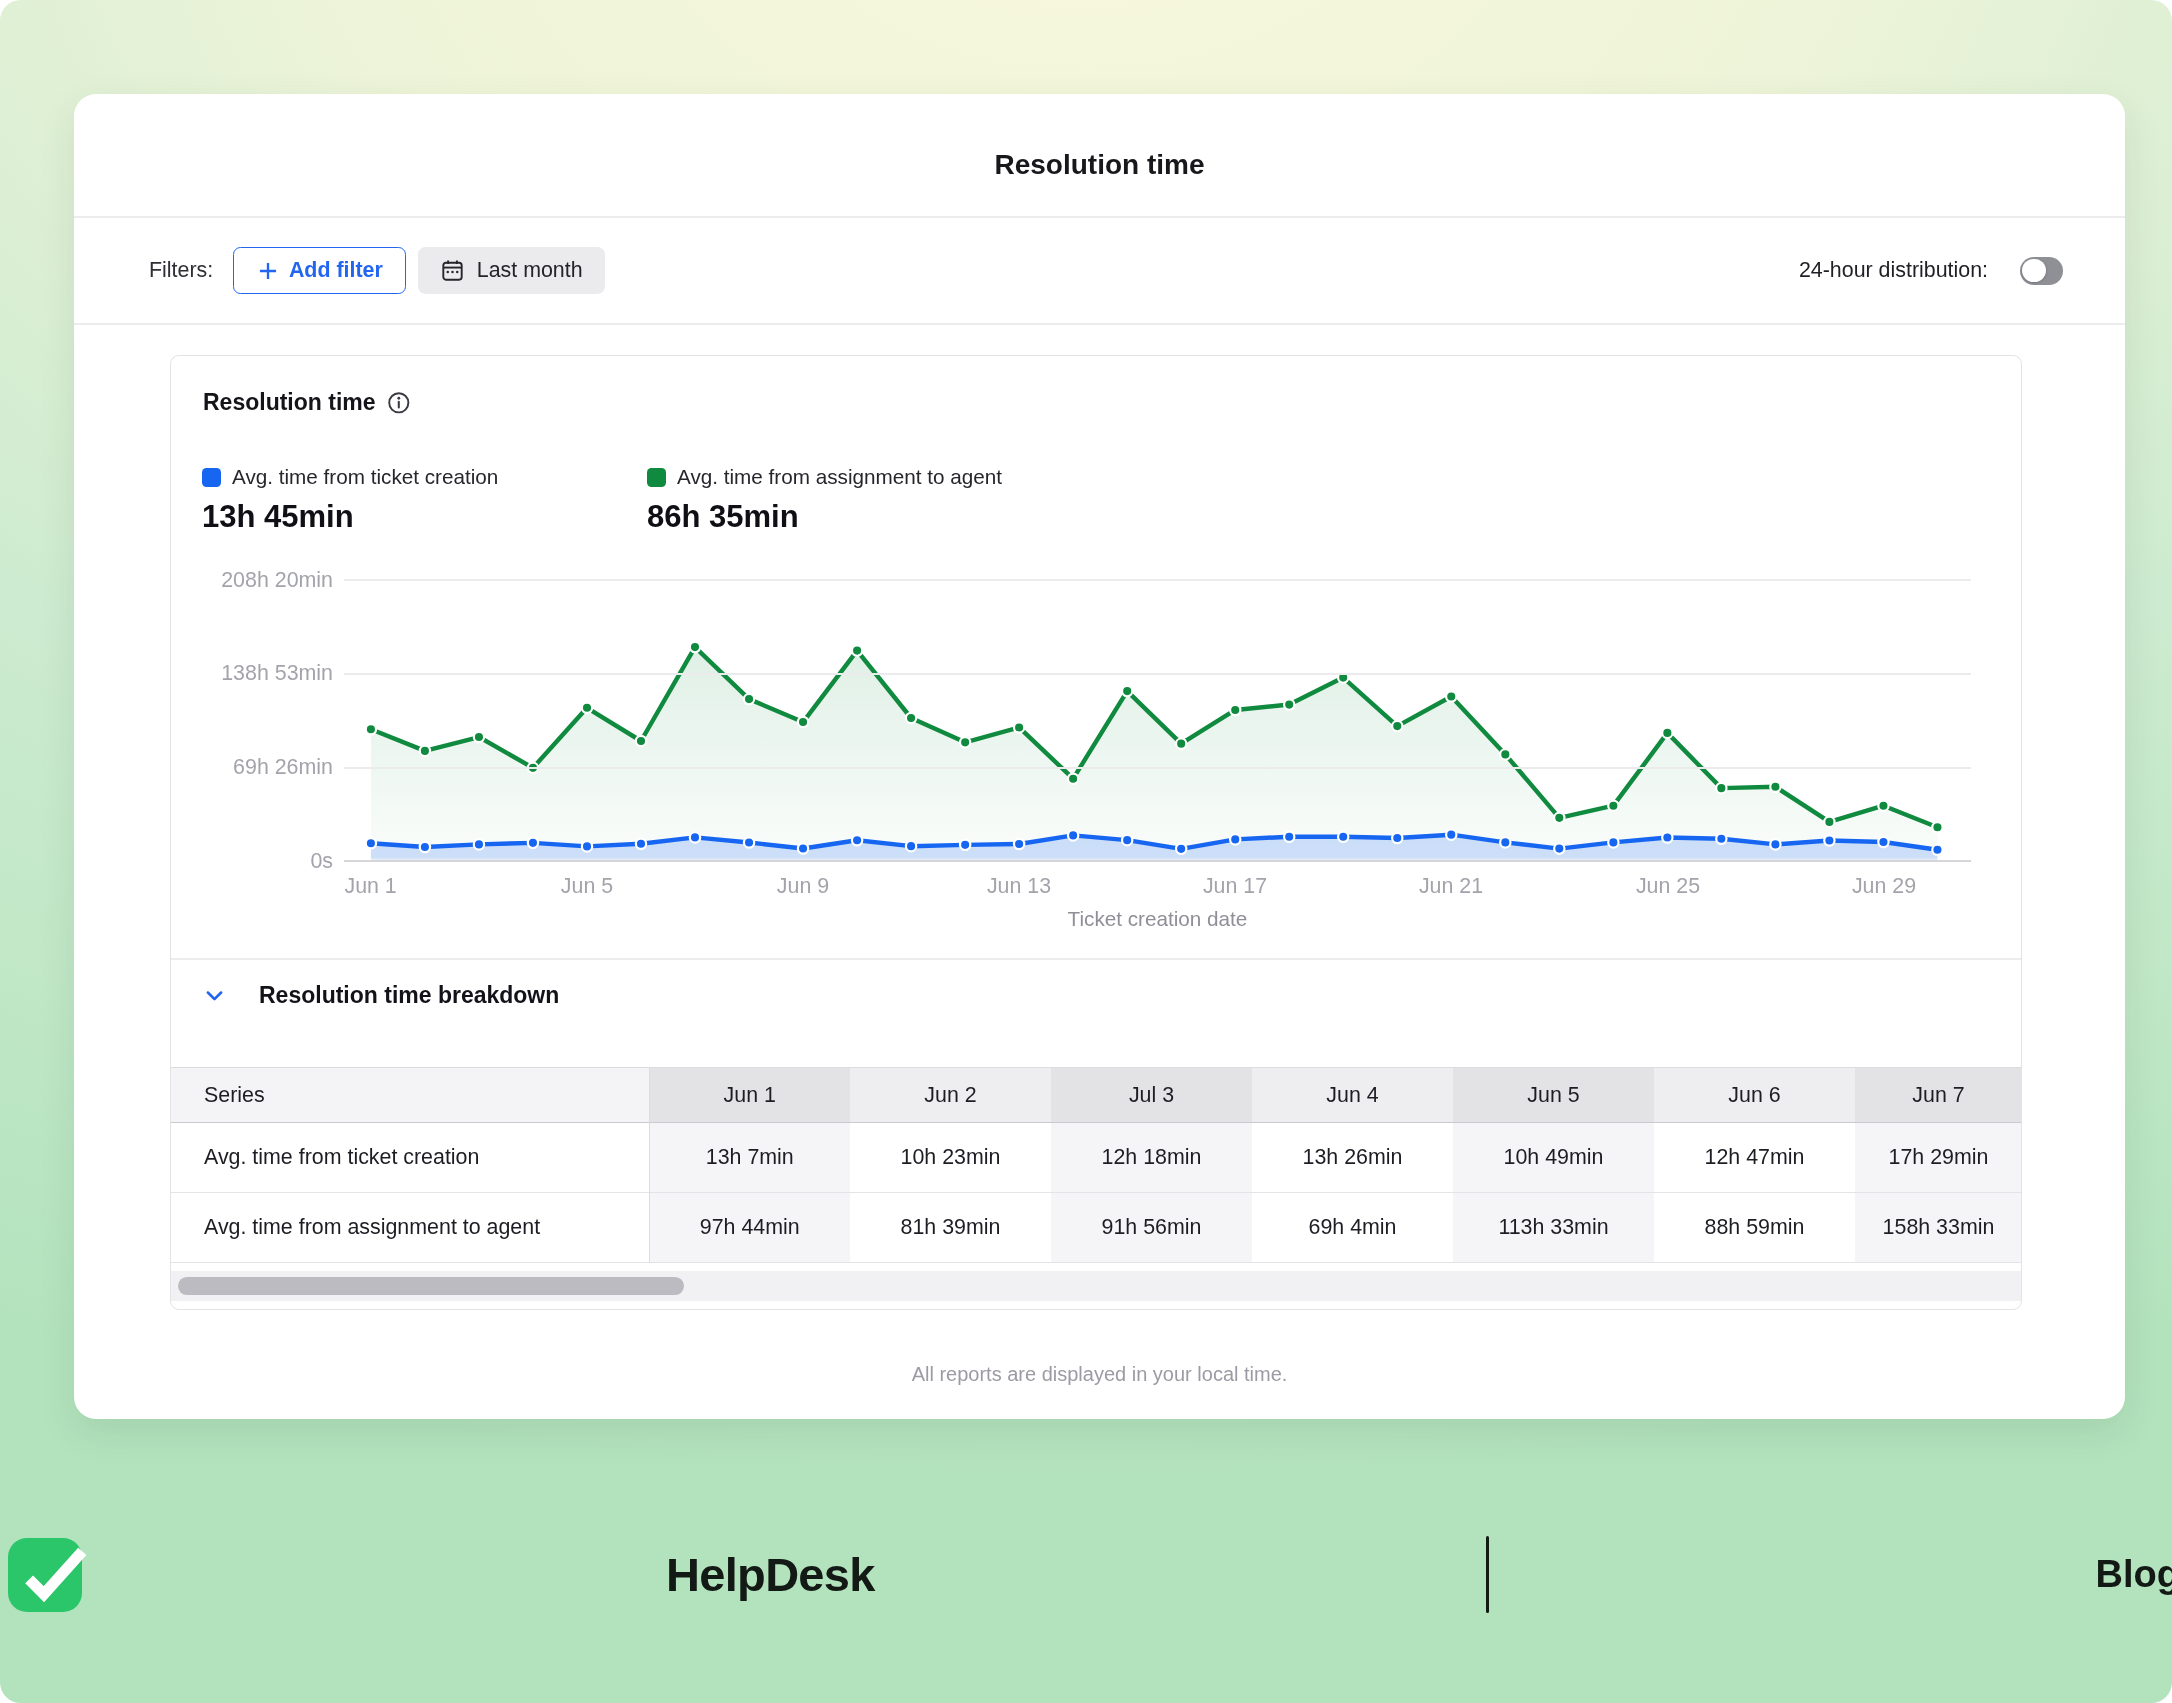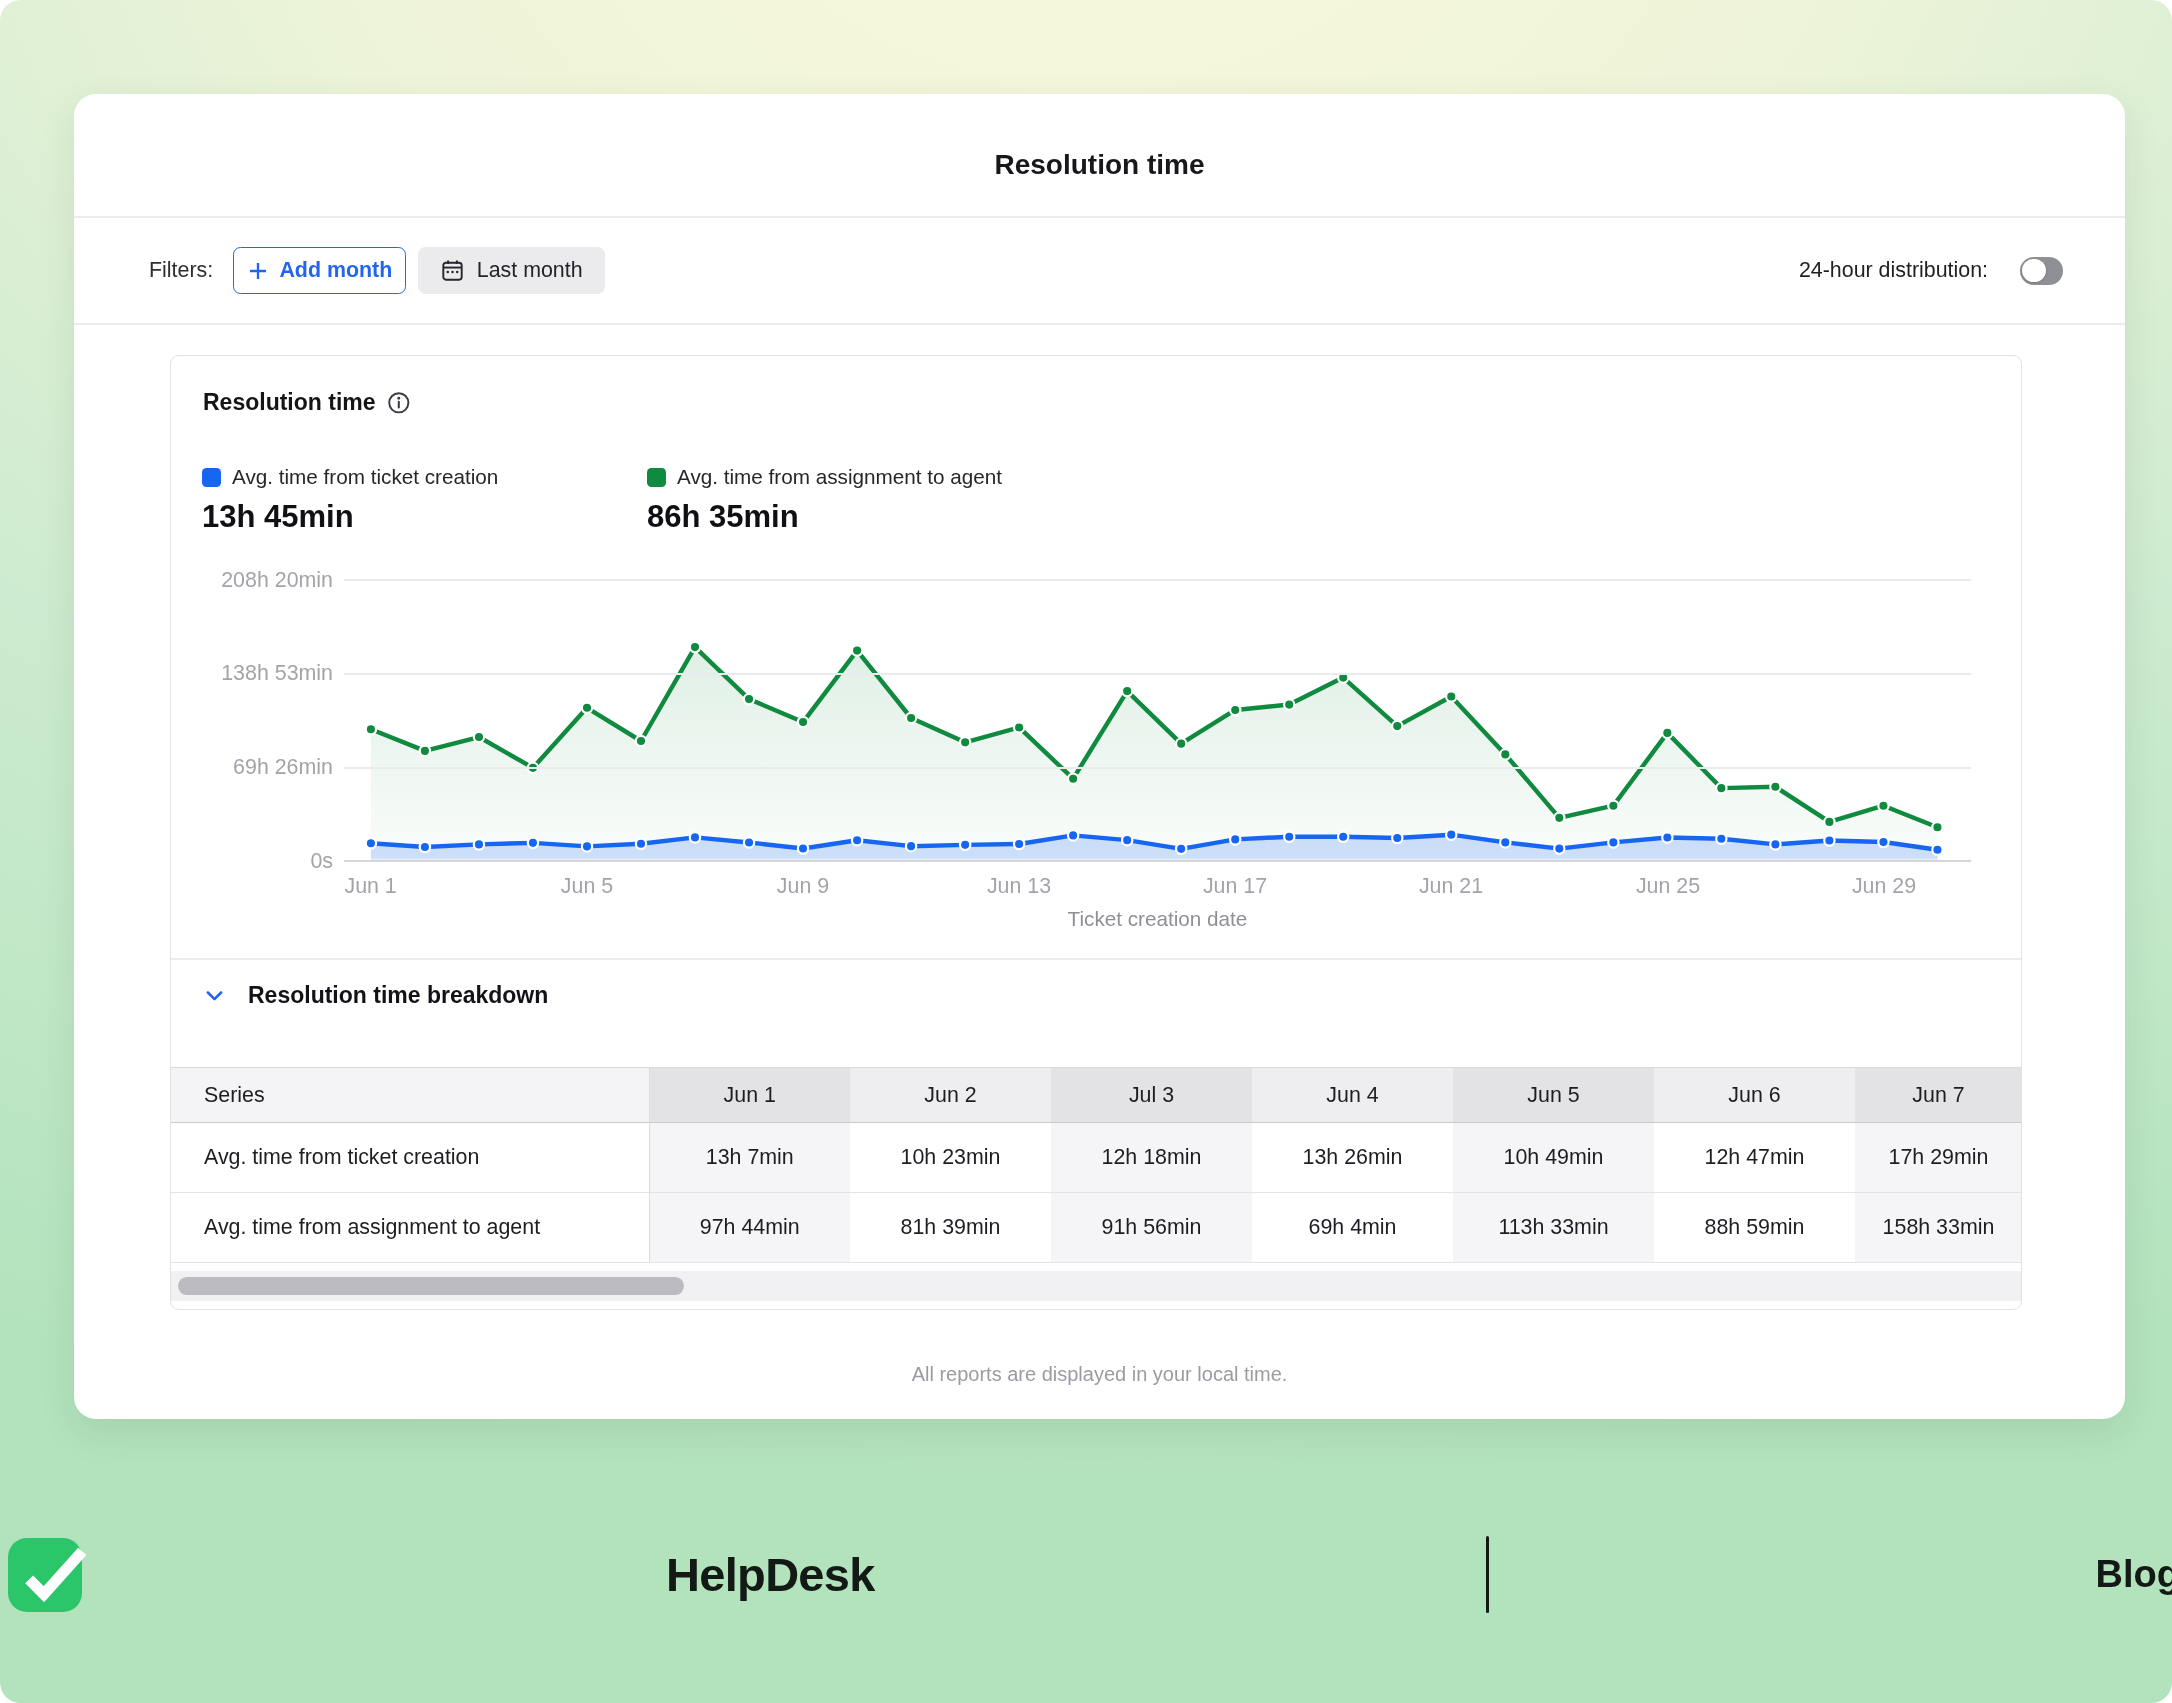"Add month" span { text: month -> filter }
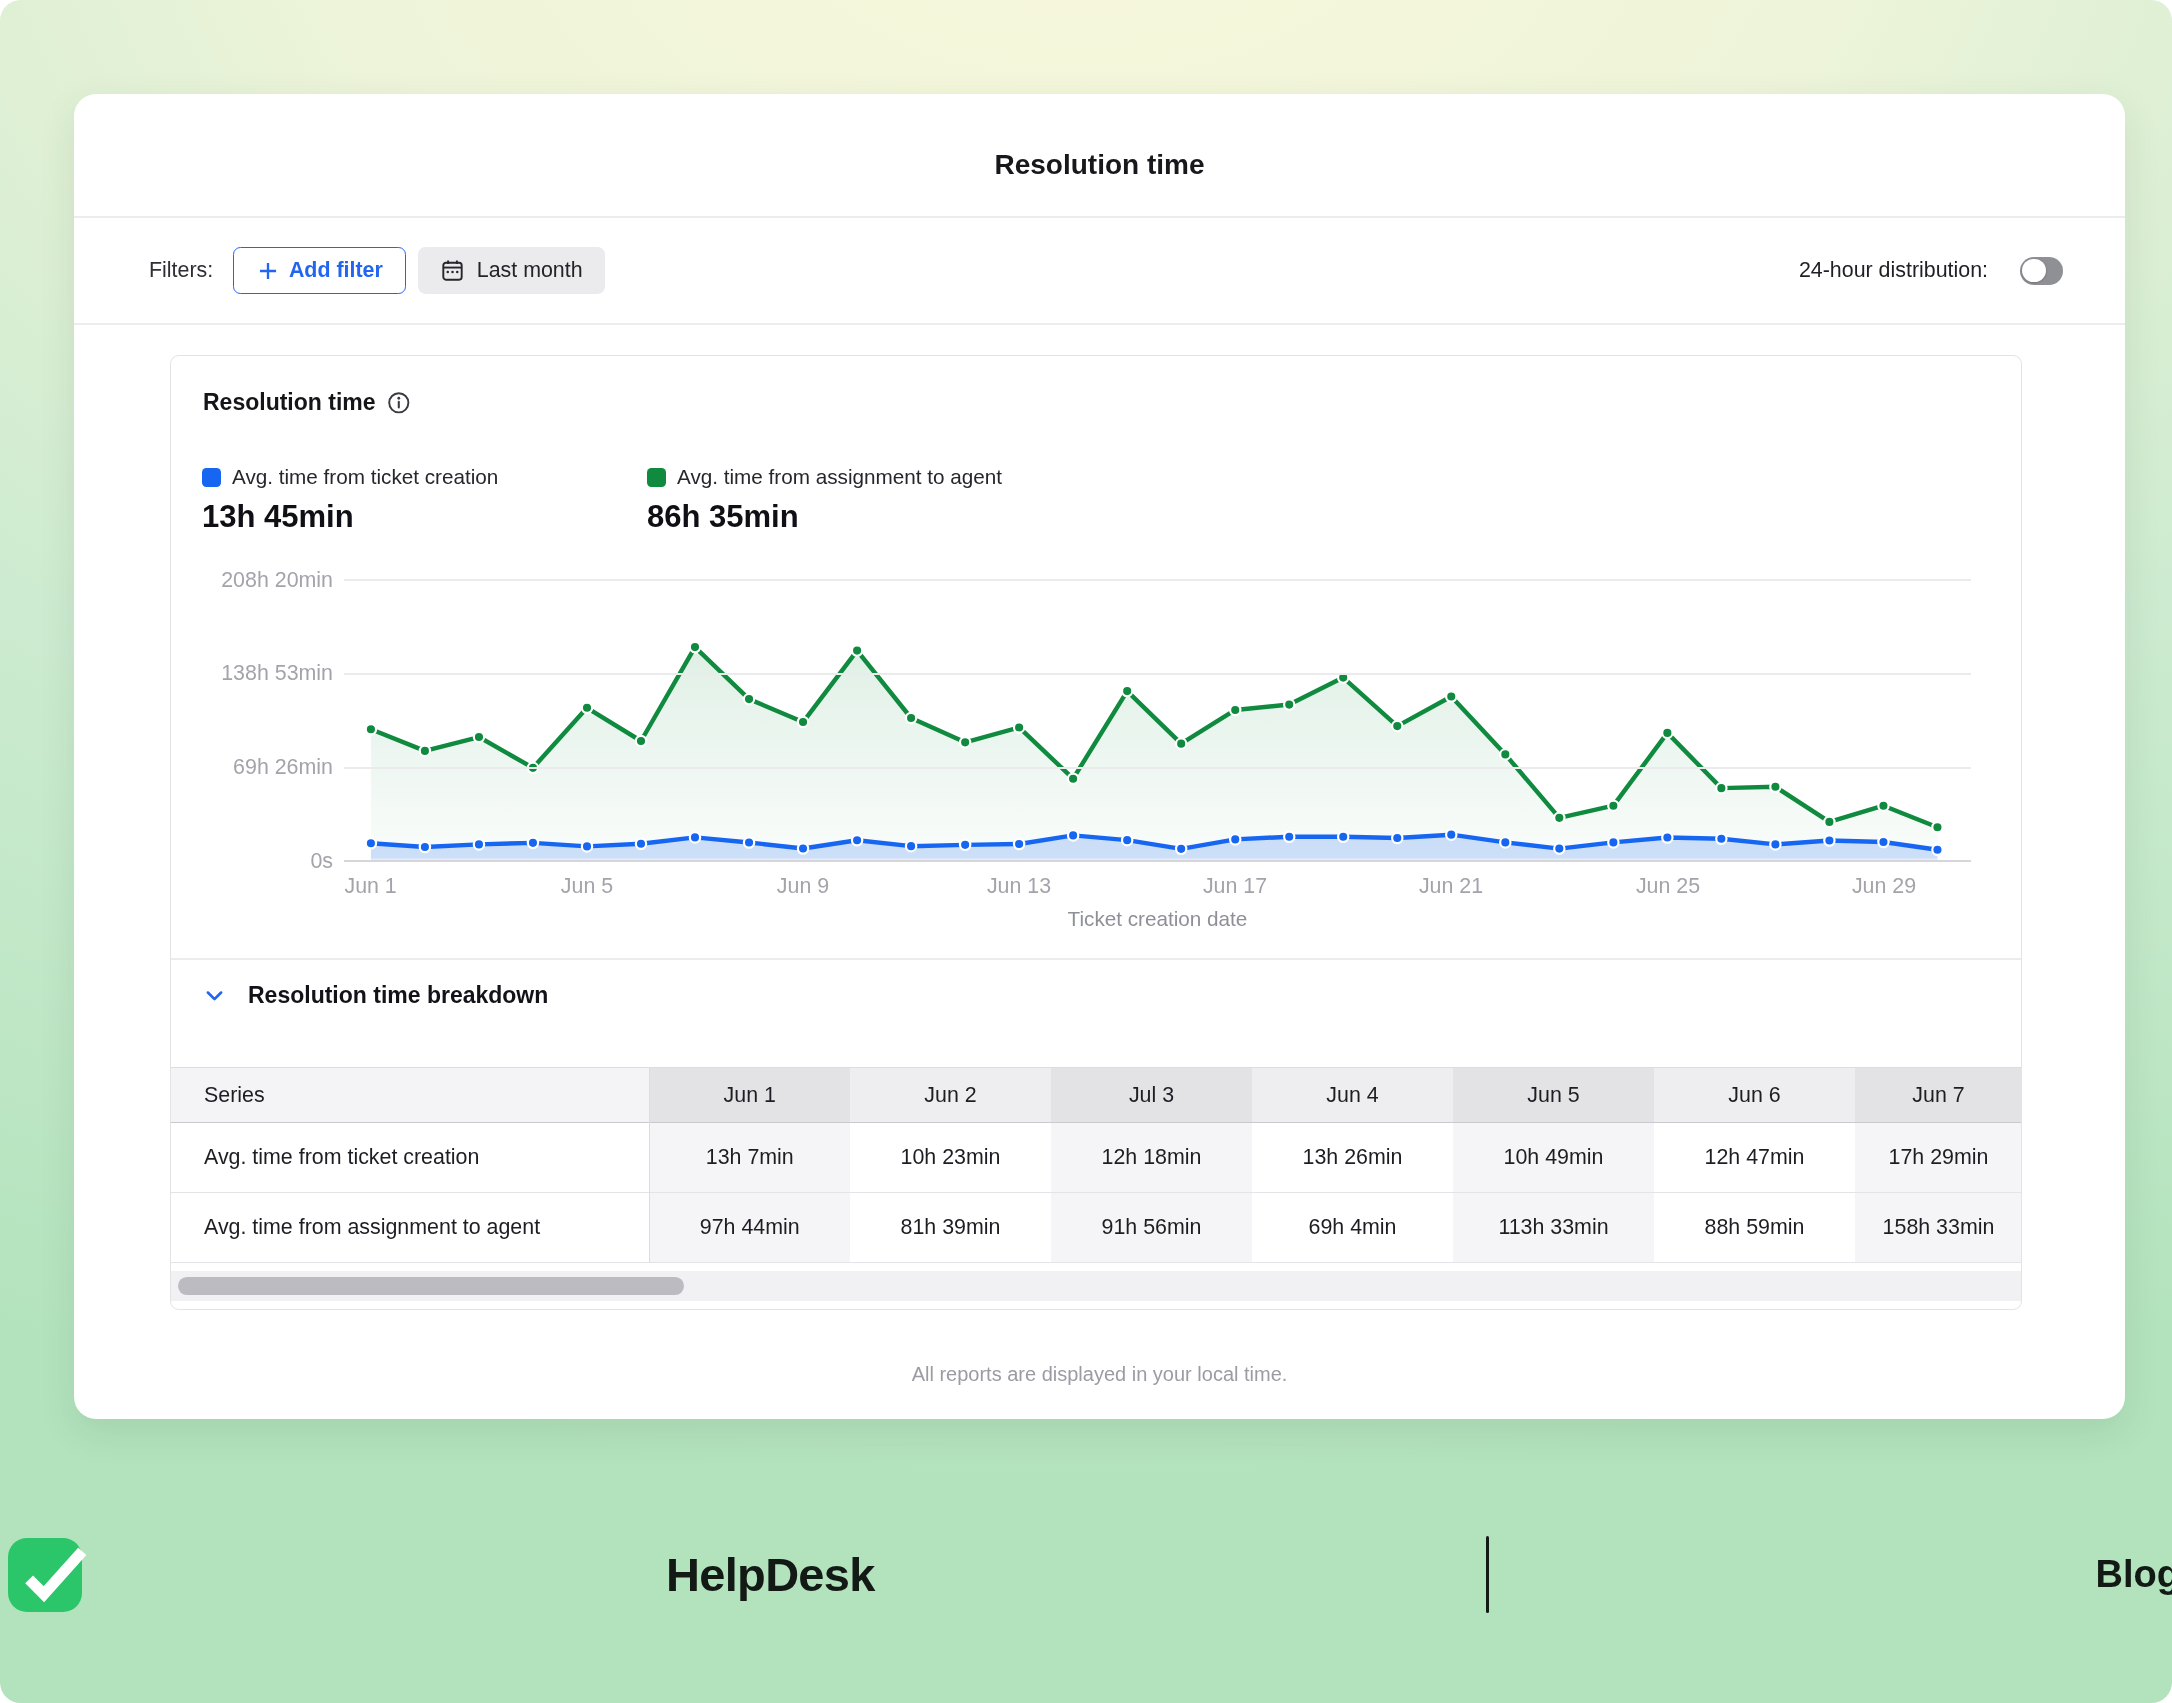"Resolution time breakdown" .breakdown-head { gap: 21px -> 32px }
